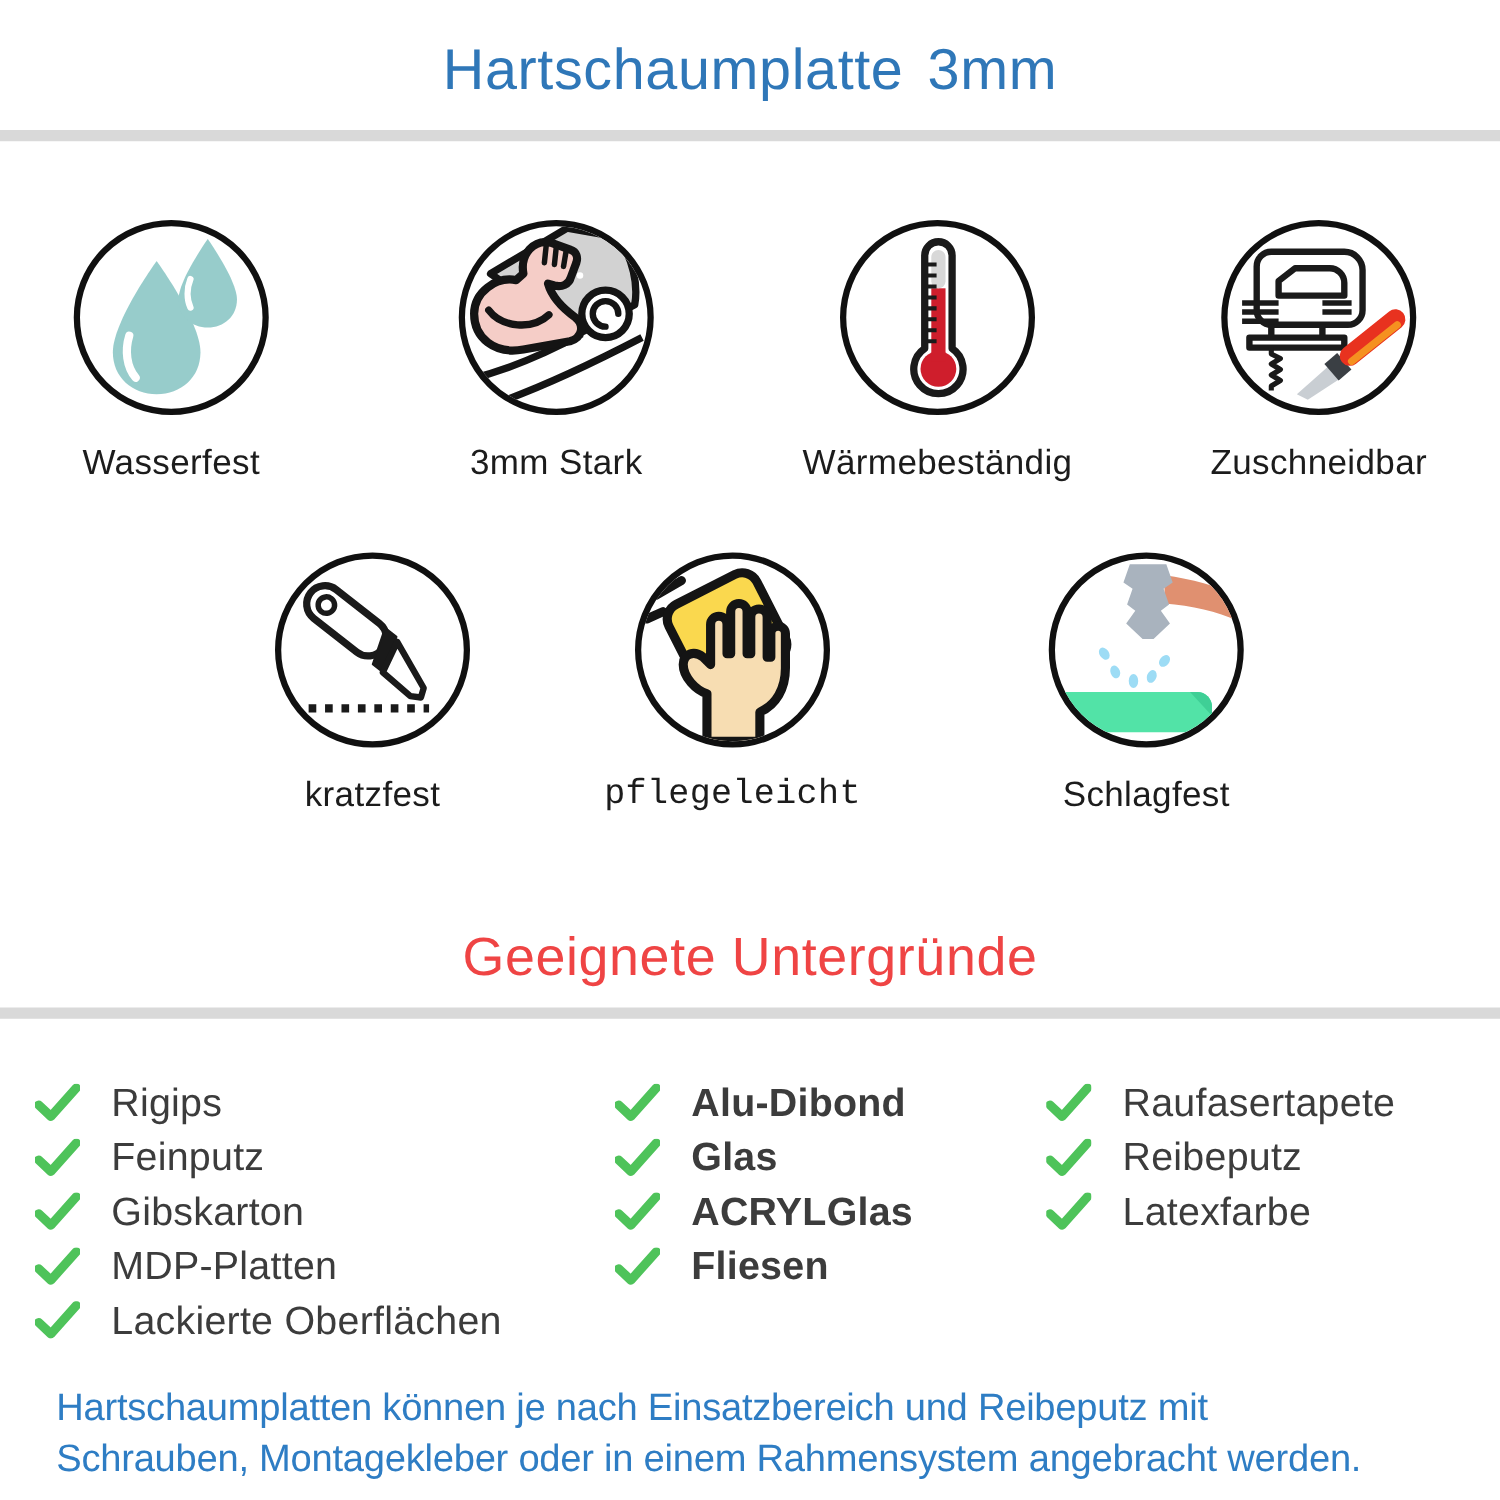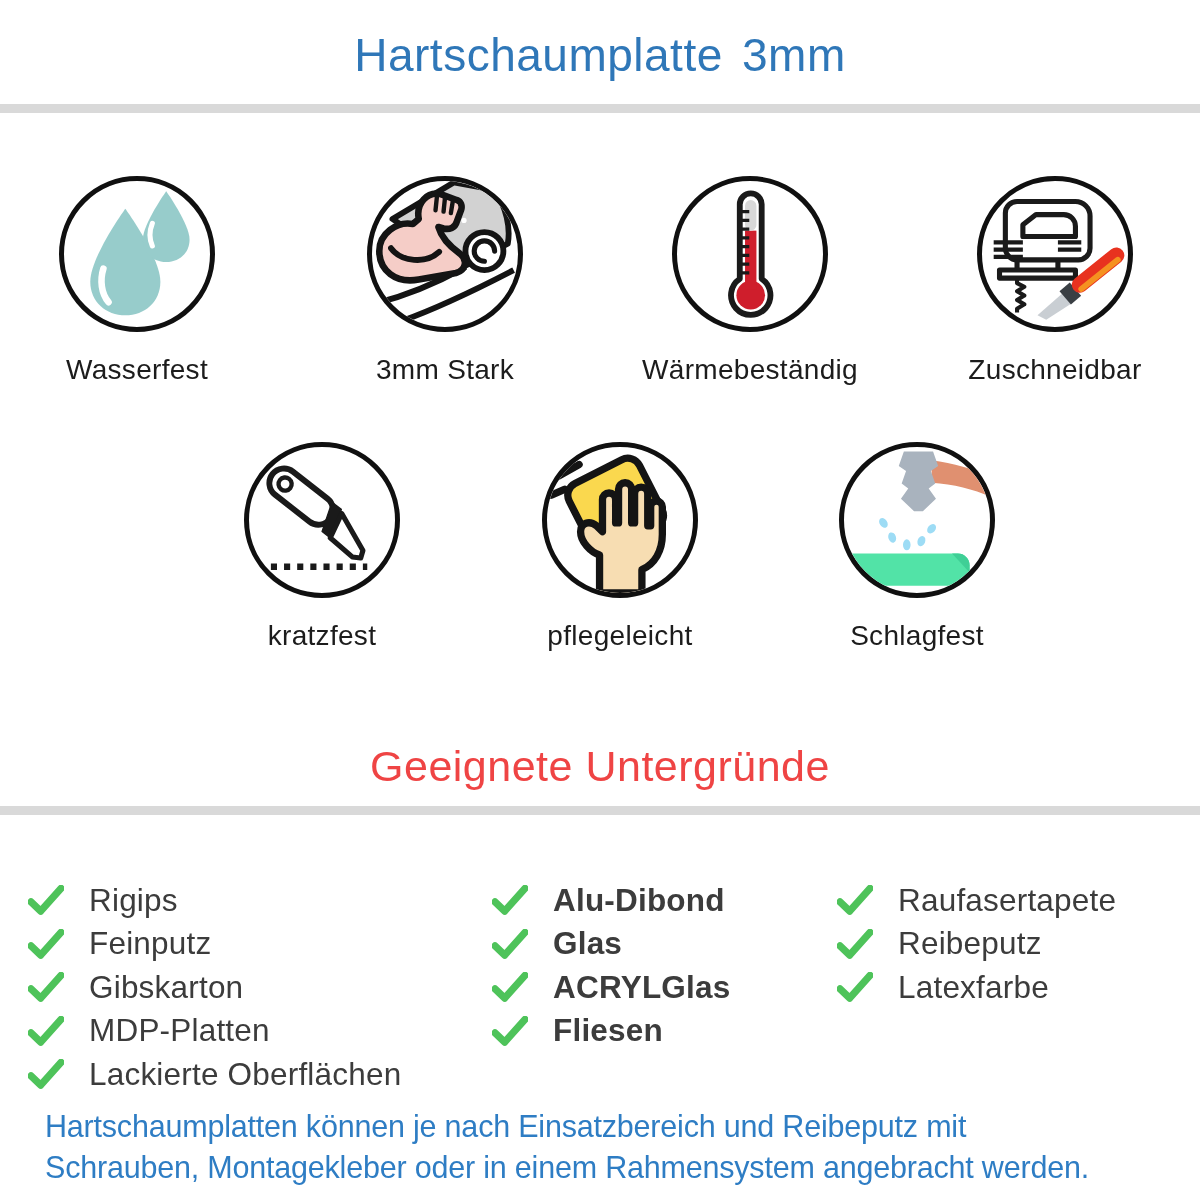"kratzfest" div.feature { left: 172px -> 148px }
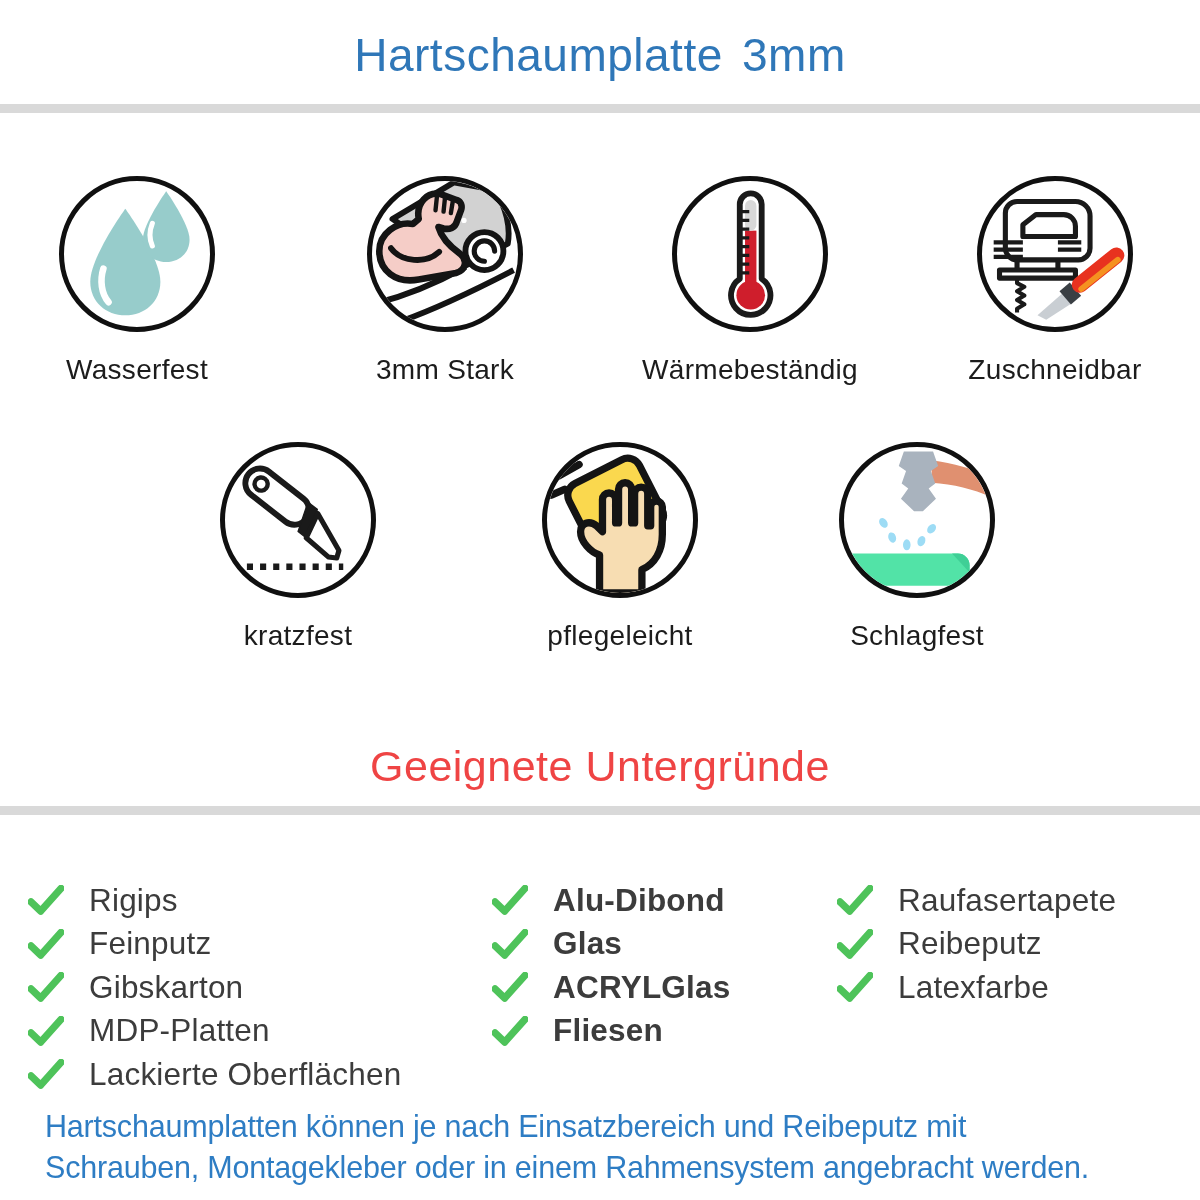"pflegeleicht" div.feature { font-family: none -> Liberation Mono, monospace; left: 470px -> 436px }
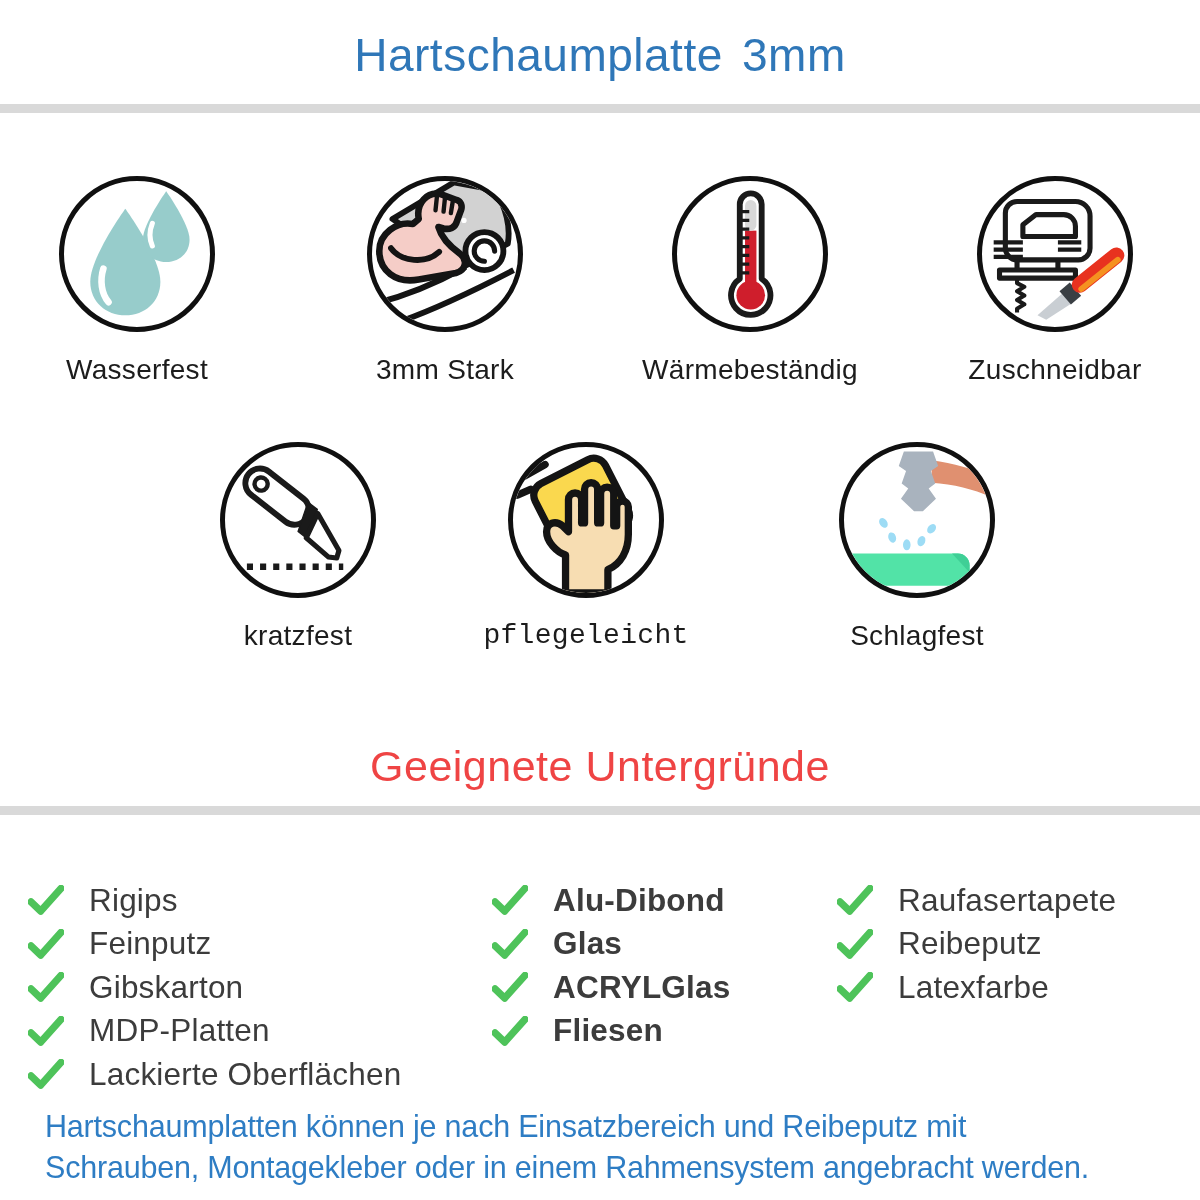"Rigips" .substrate-col { top: 882px -> 864px }
